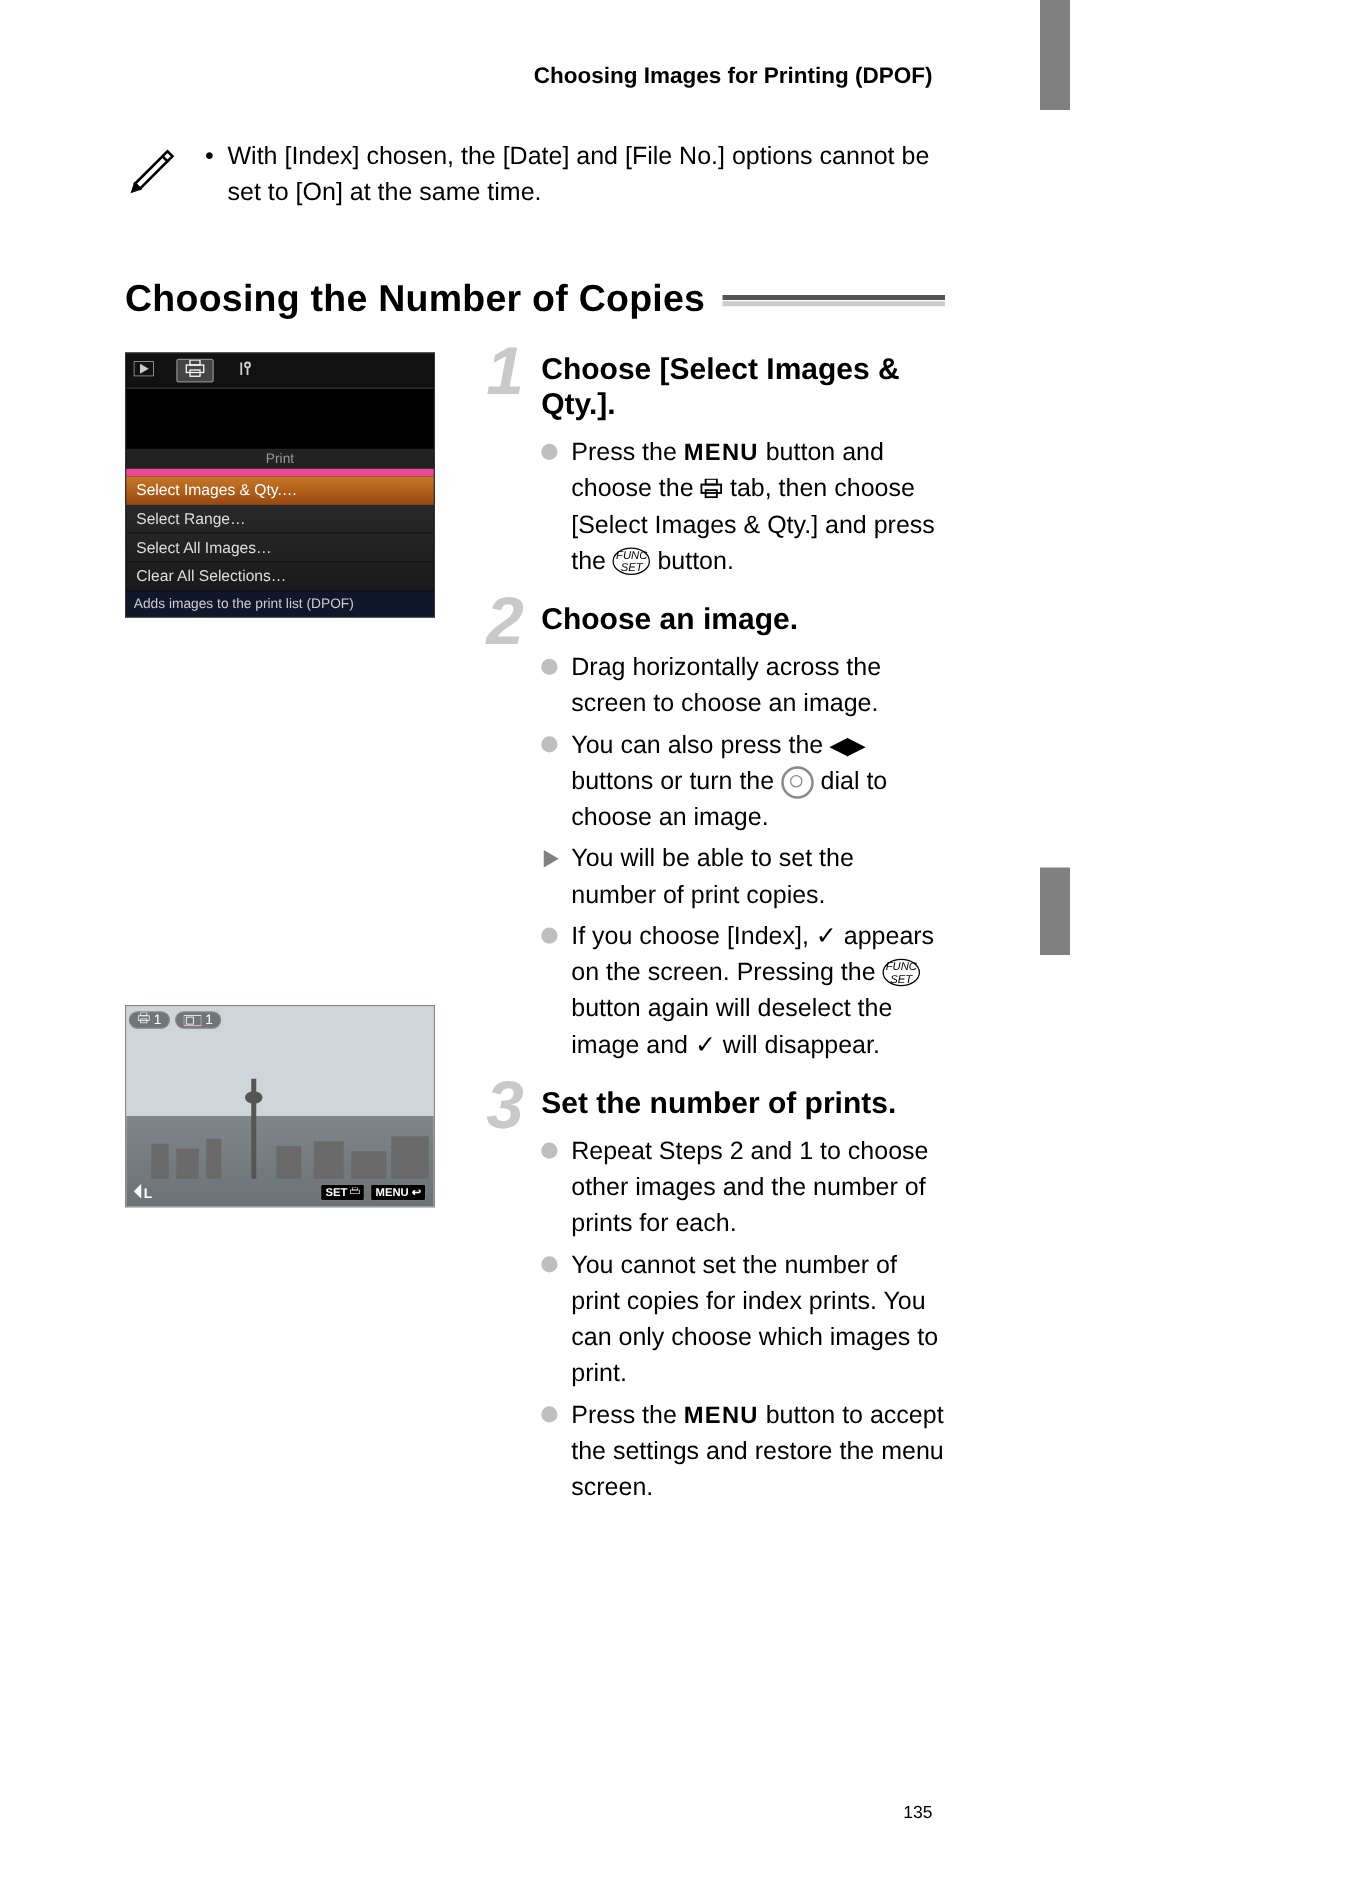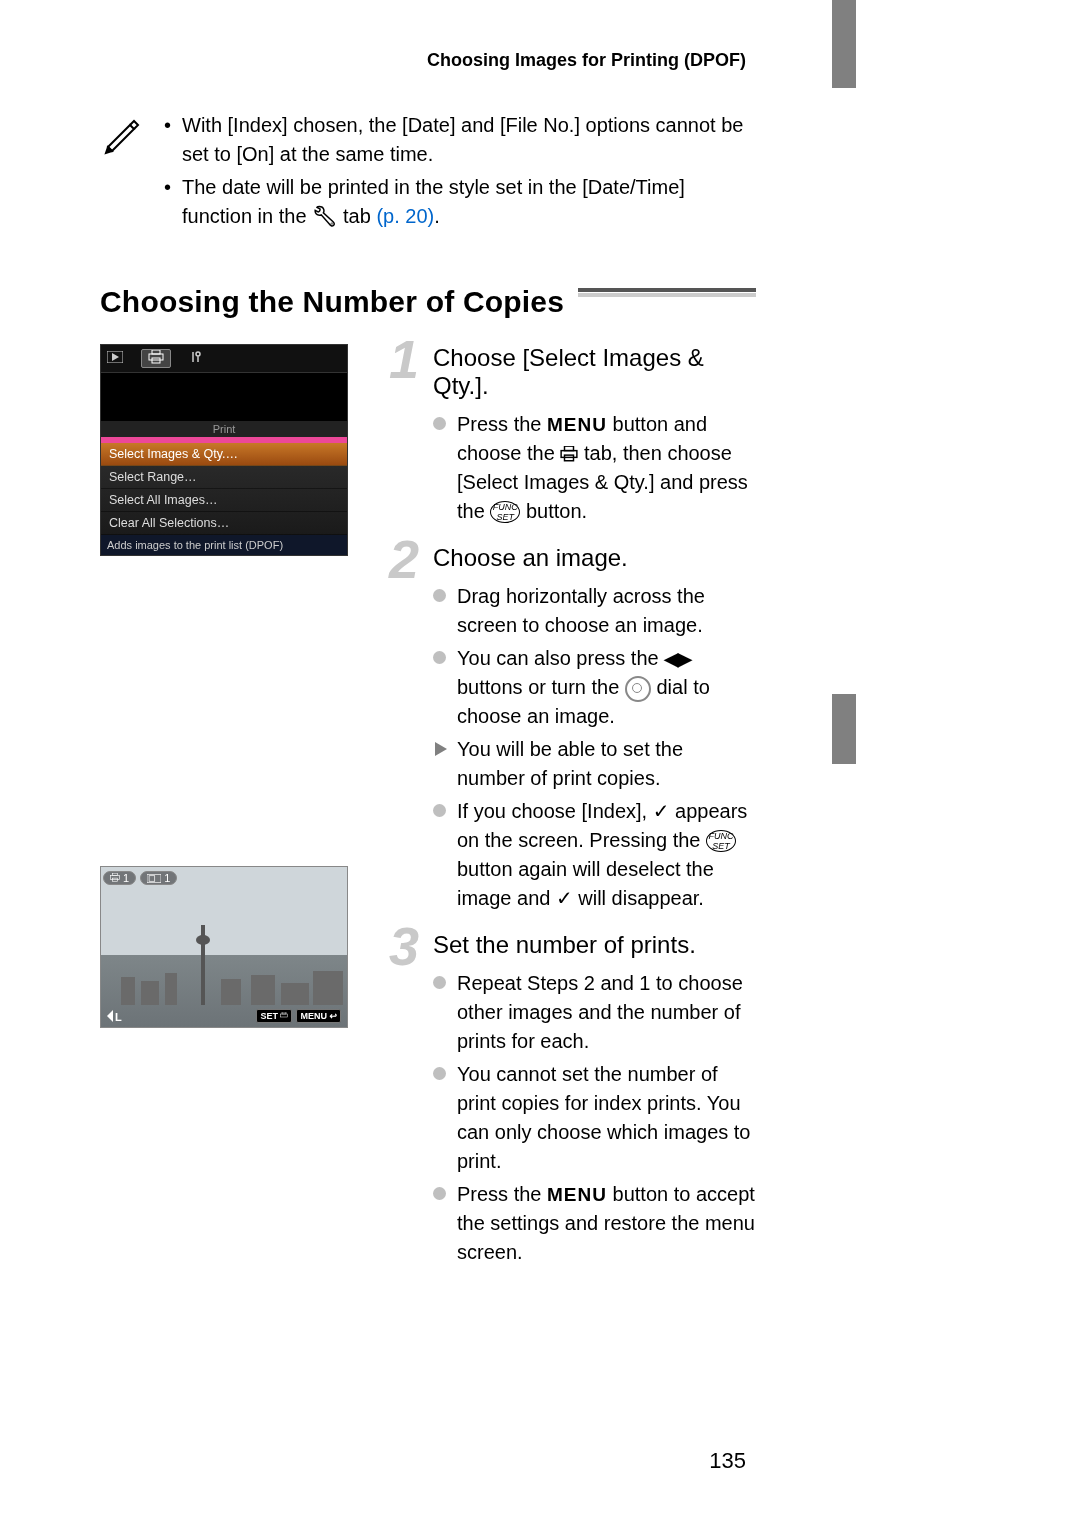"The date will be printed" li { html: <li> <span>The date will be printed in the style set in the [Date/Time] function in the </span><span>🔧︎</span><span> tab </span><span>(p. 20)</span><span>.</span> </li> -> none }
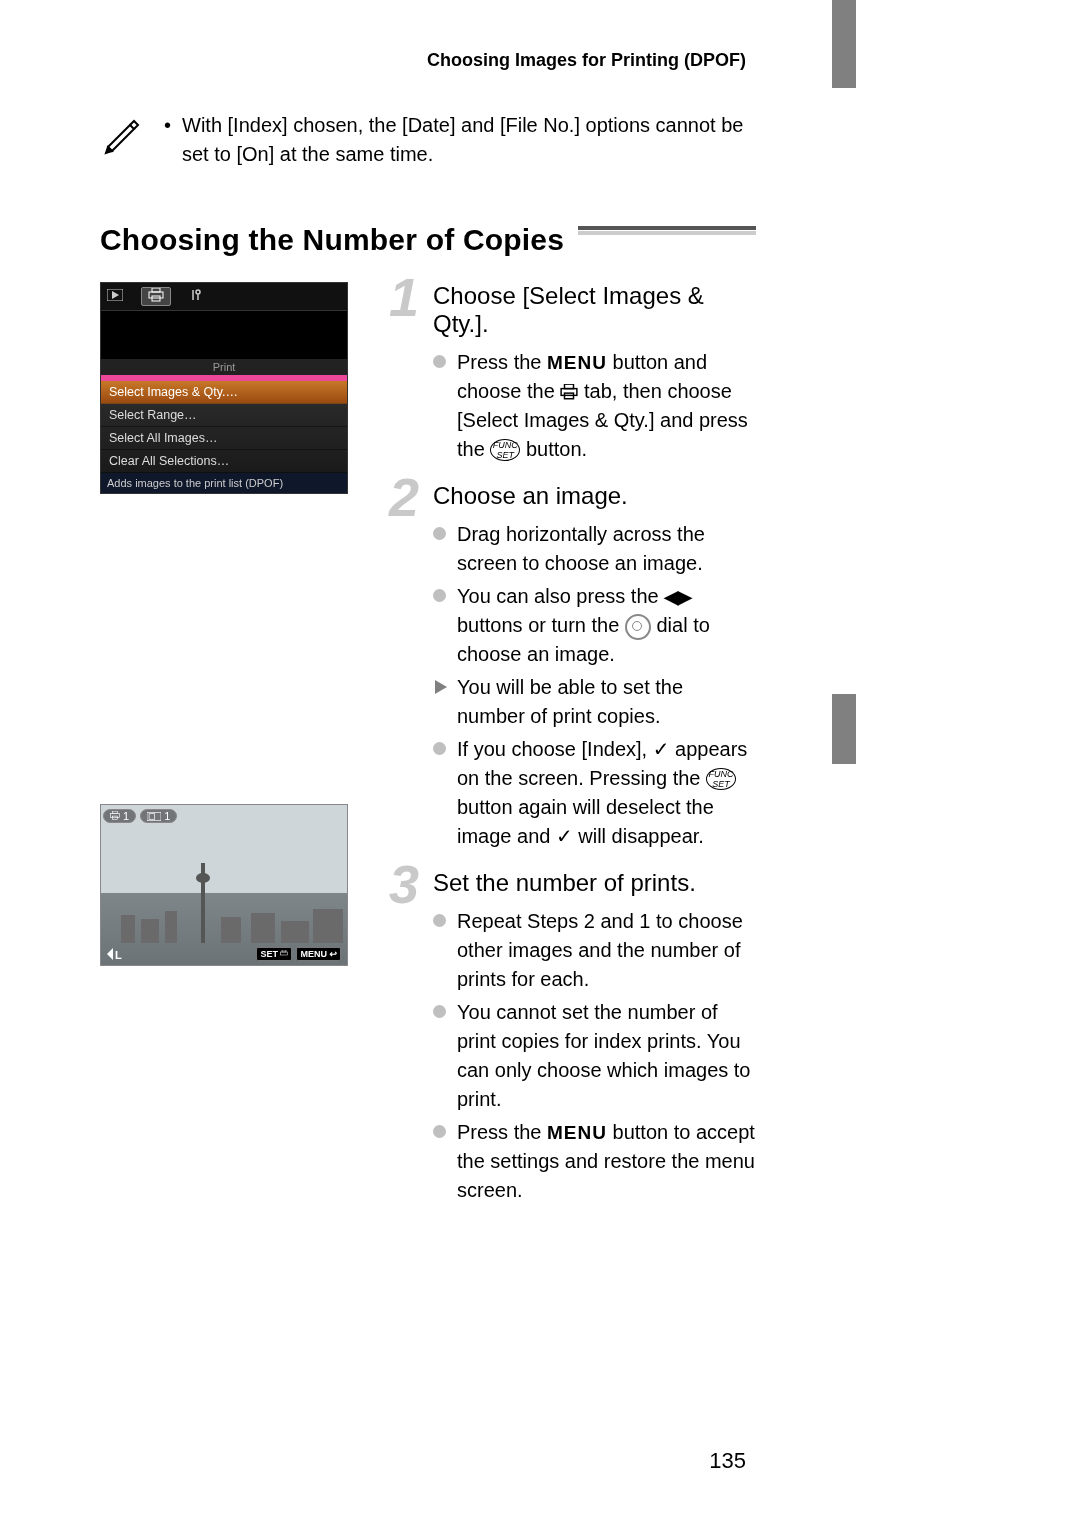"Choosing the Number of Copies" .section-title-row { align-items: flex-start -> center }
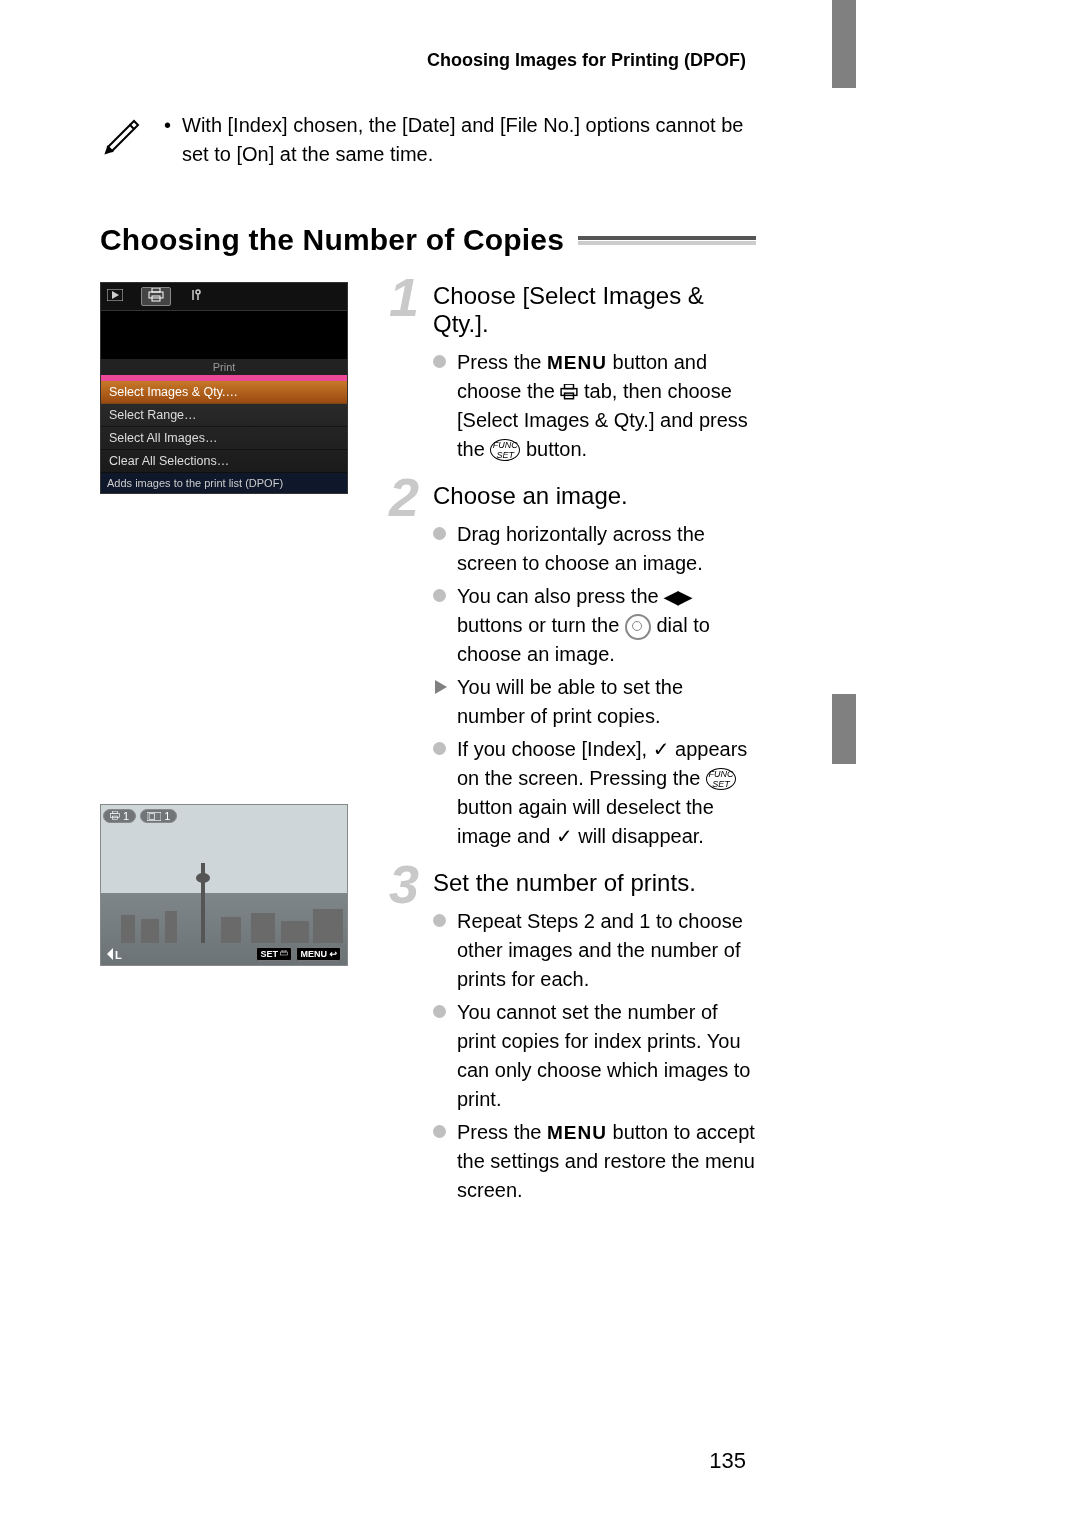"Choose [Select Images & Qty.]." .step-title { font-weight: normal -> bold }
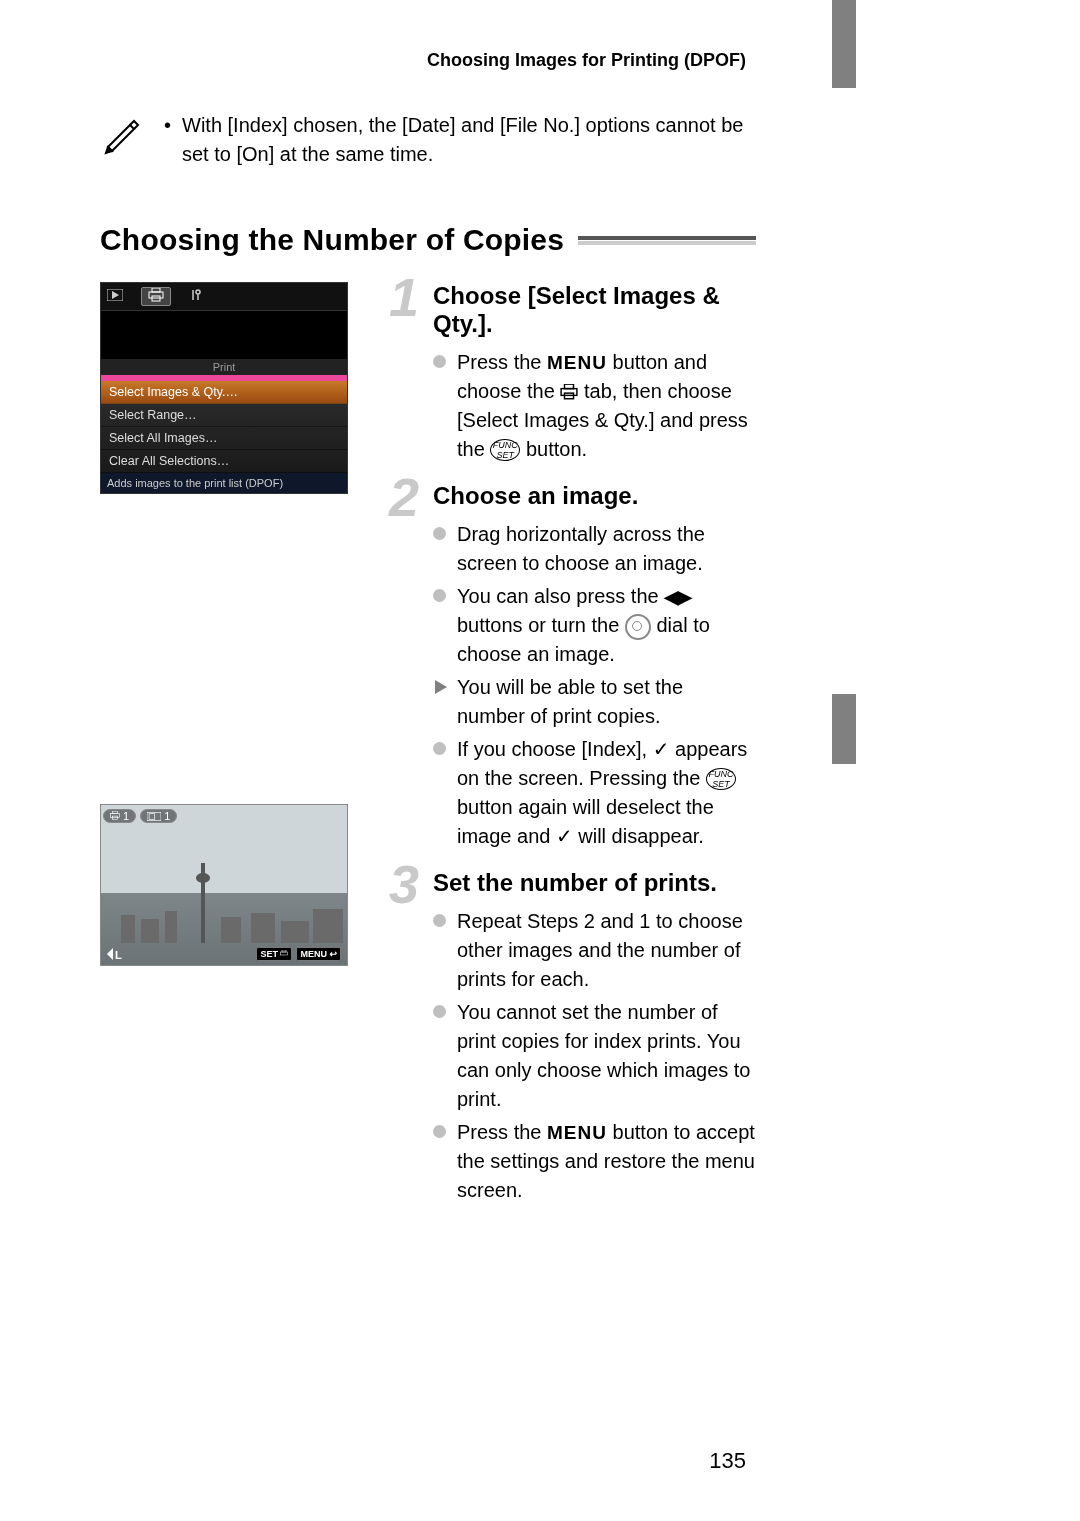"135" .page-number { bottom: 47px -> 64px; font-size: 22px -> 14px }
